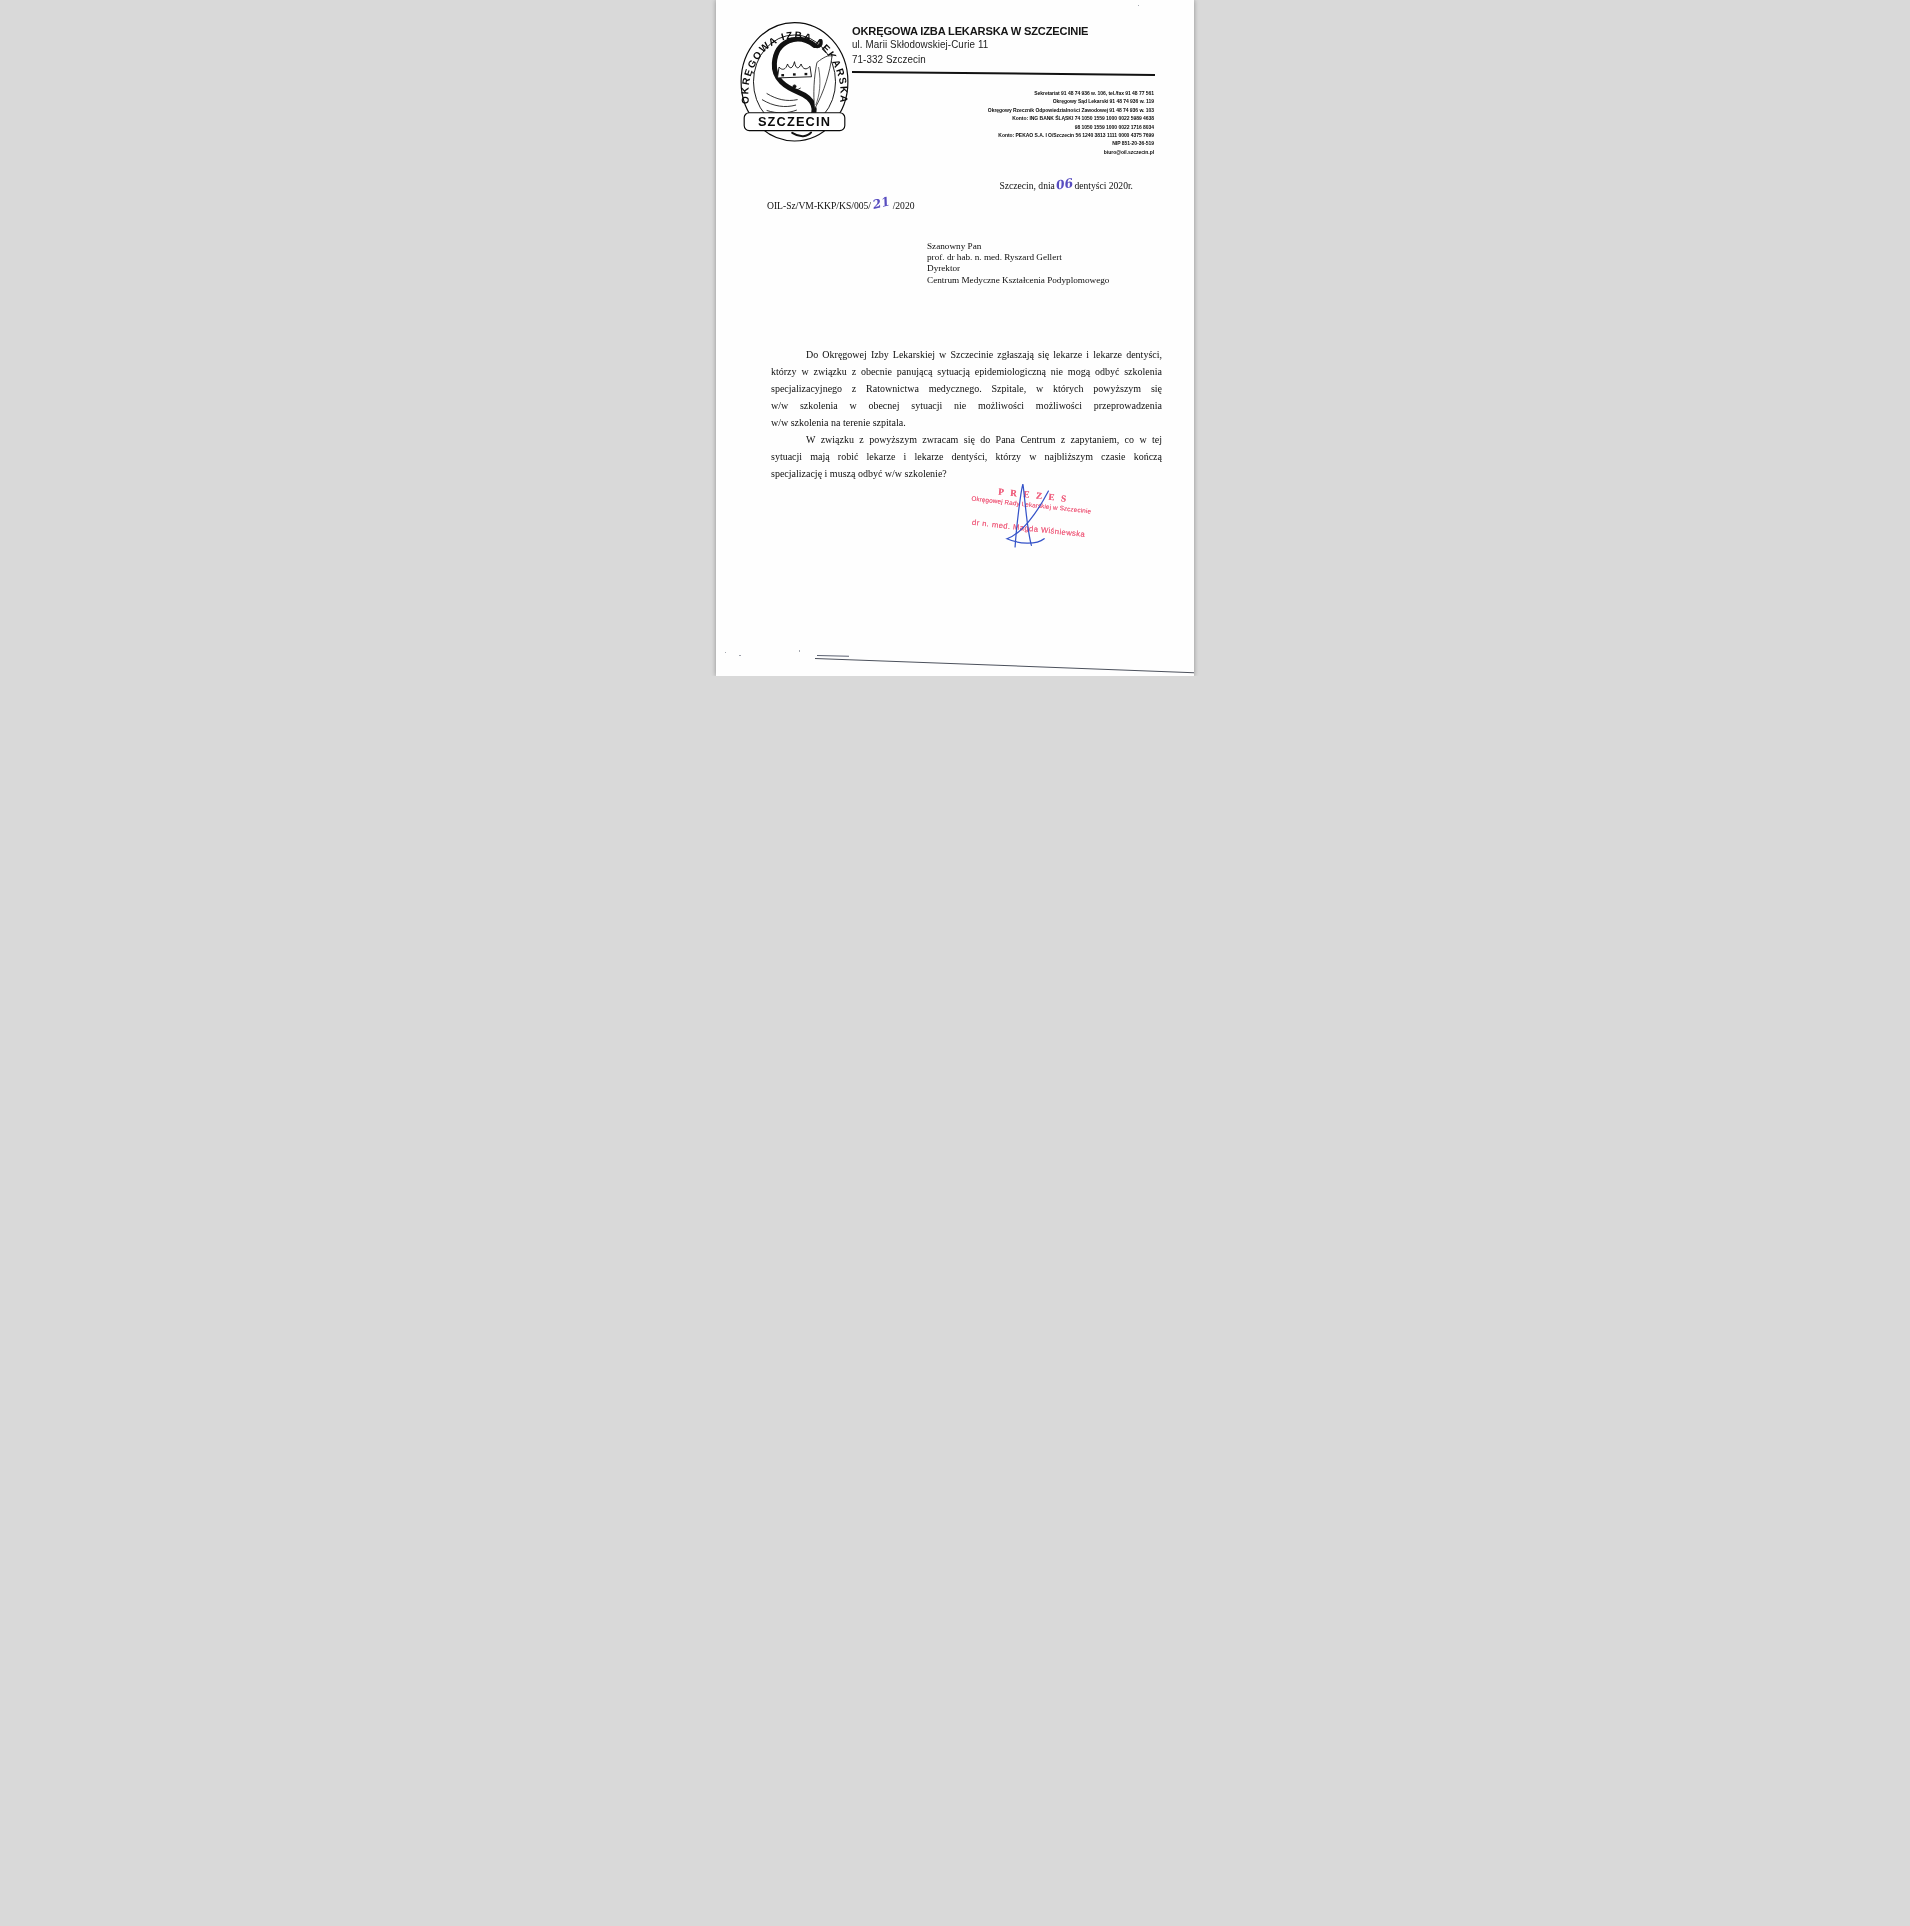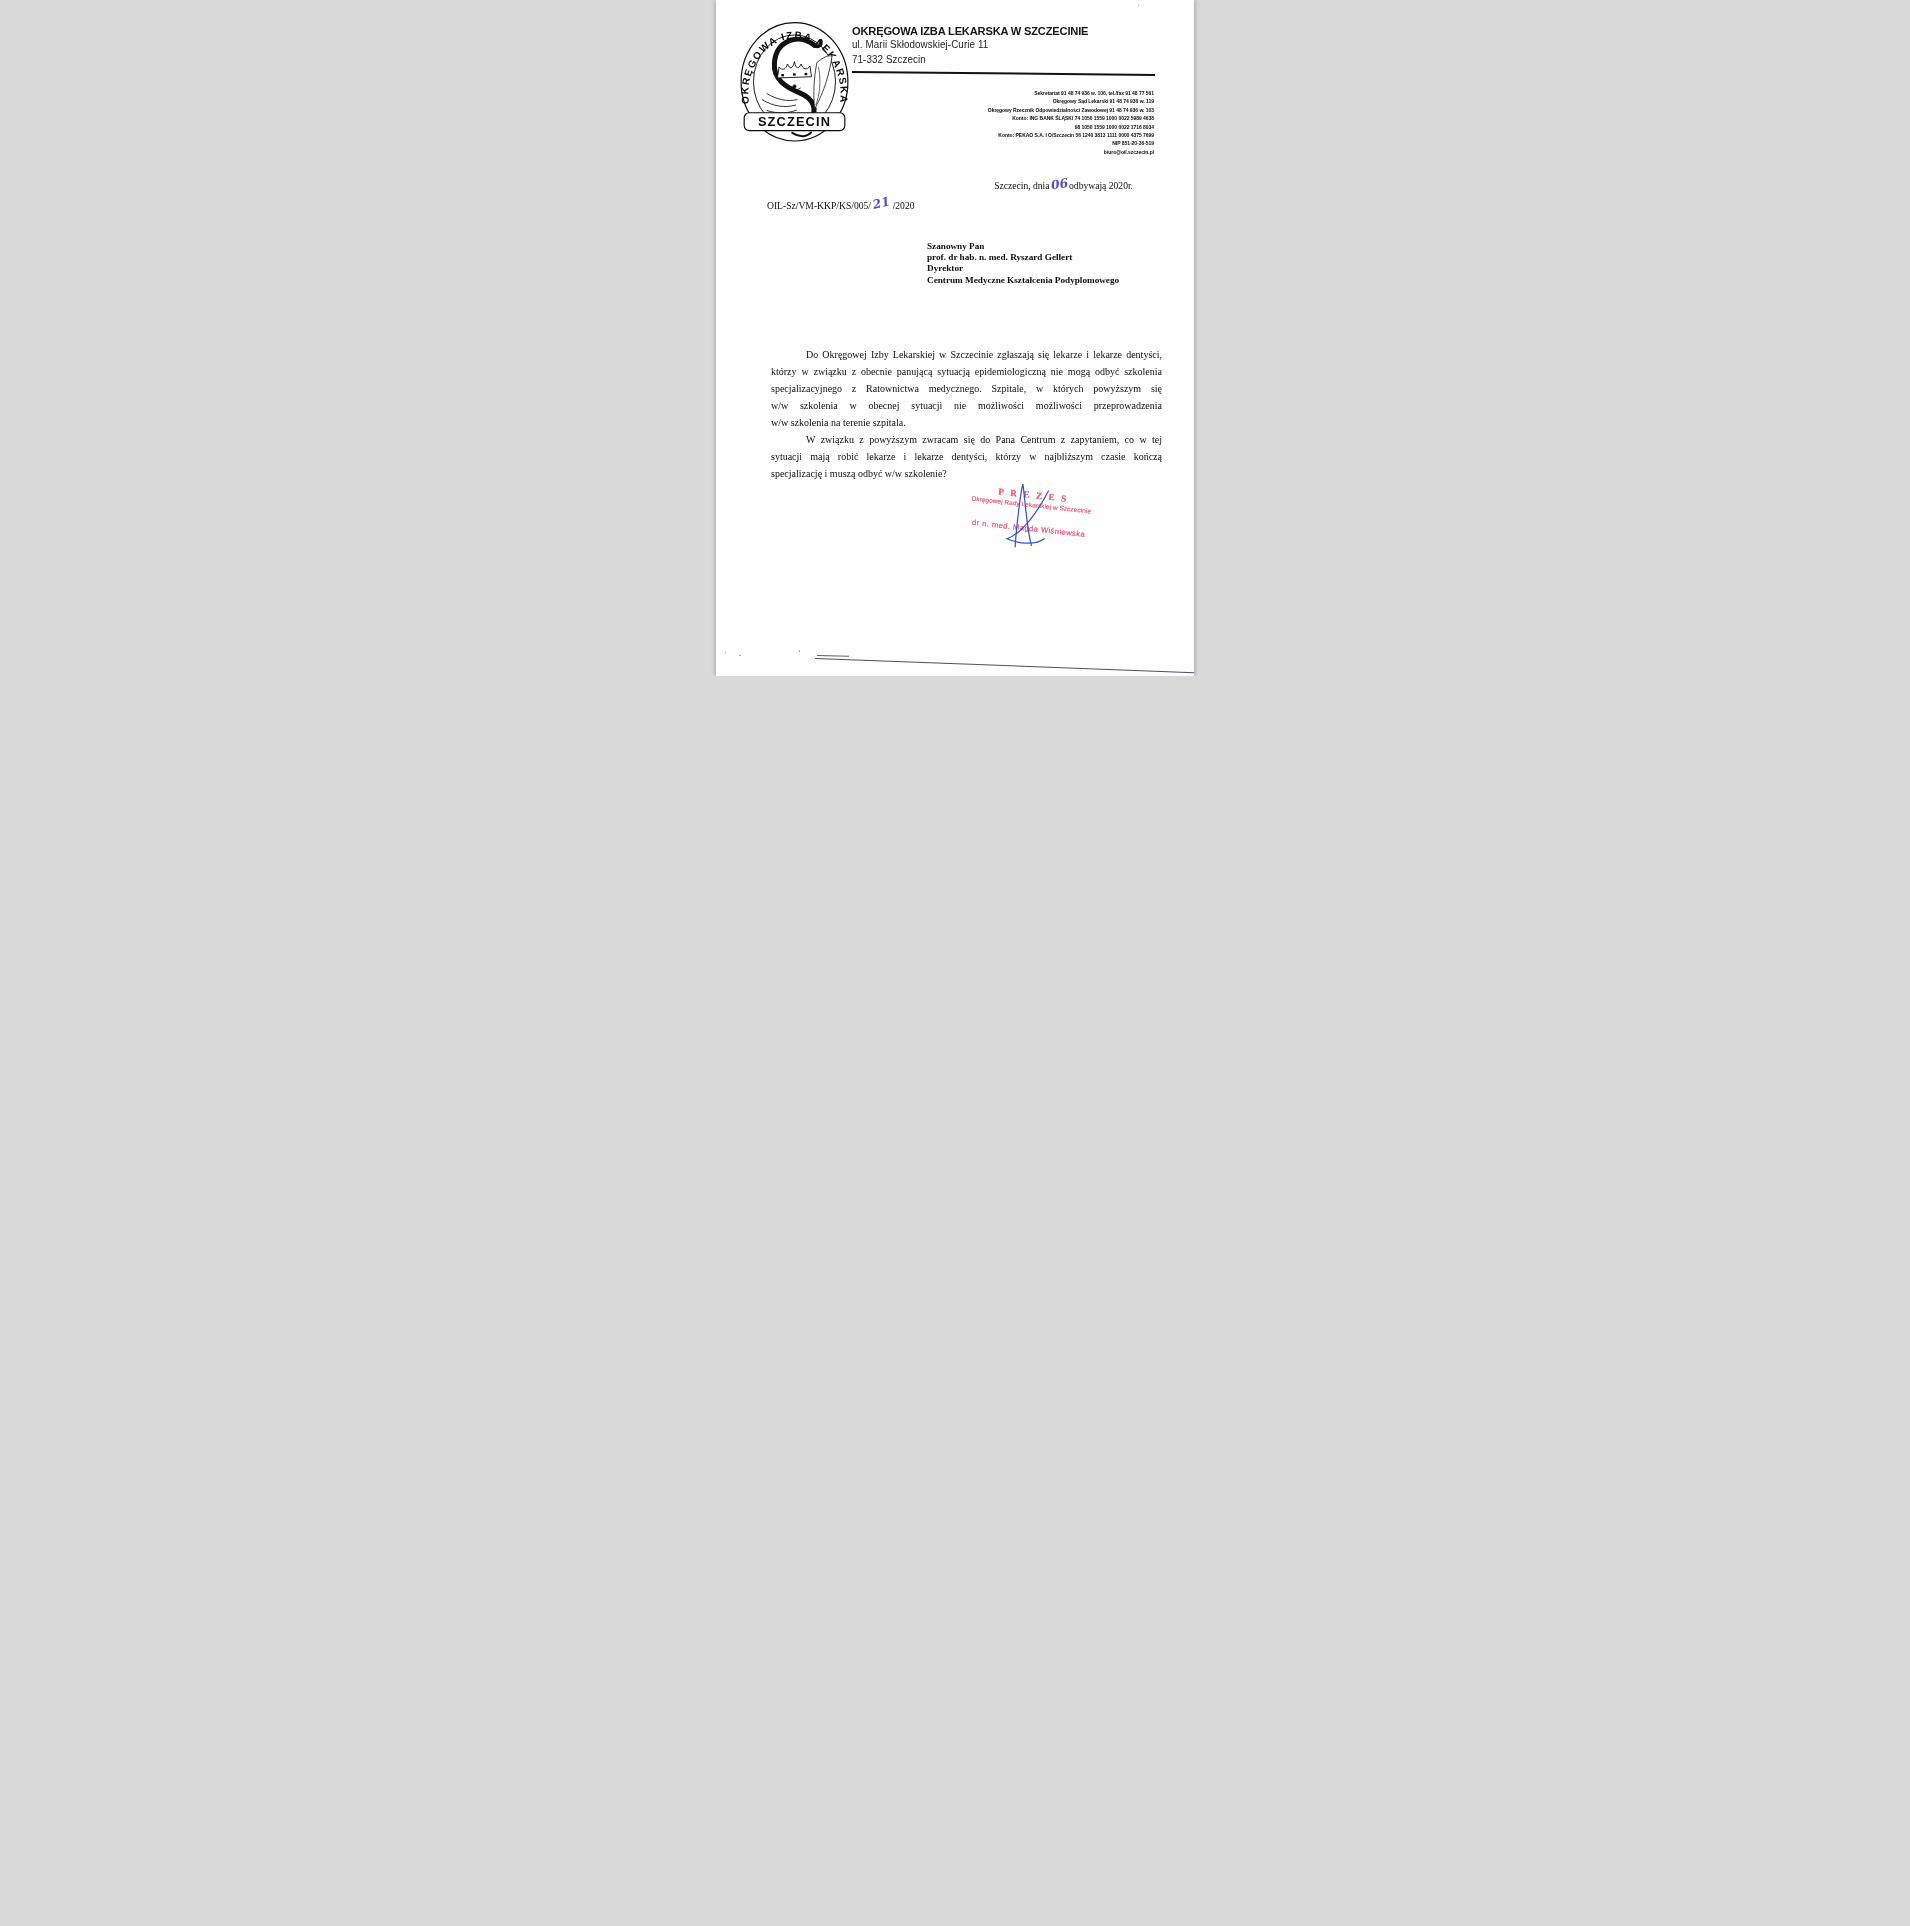"odbywają 2020r." span { text: odbywają -> dentyści }
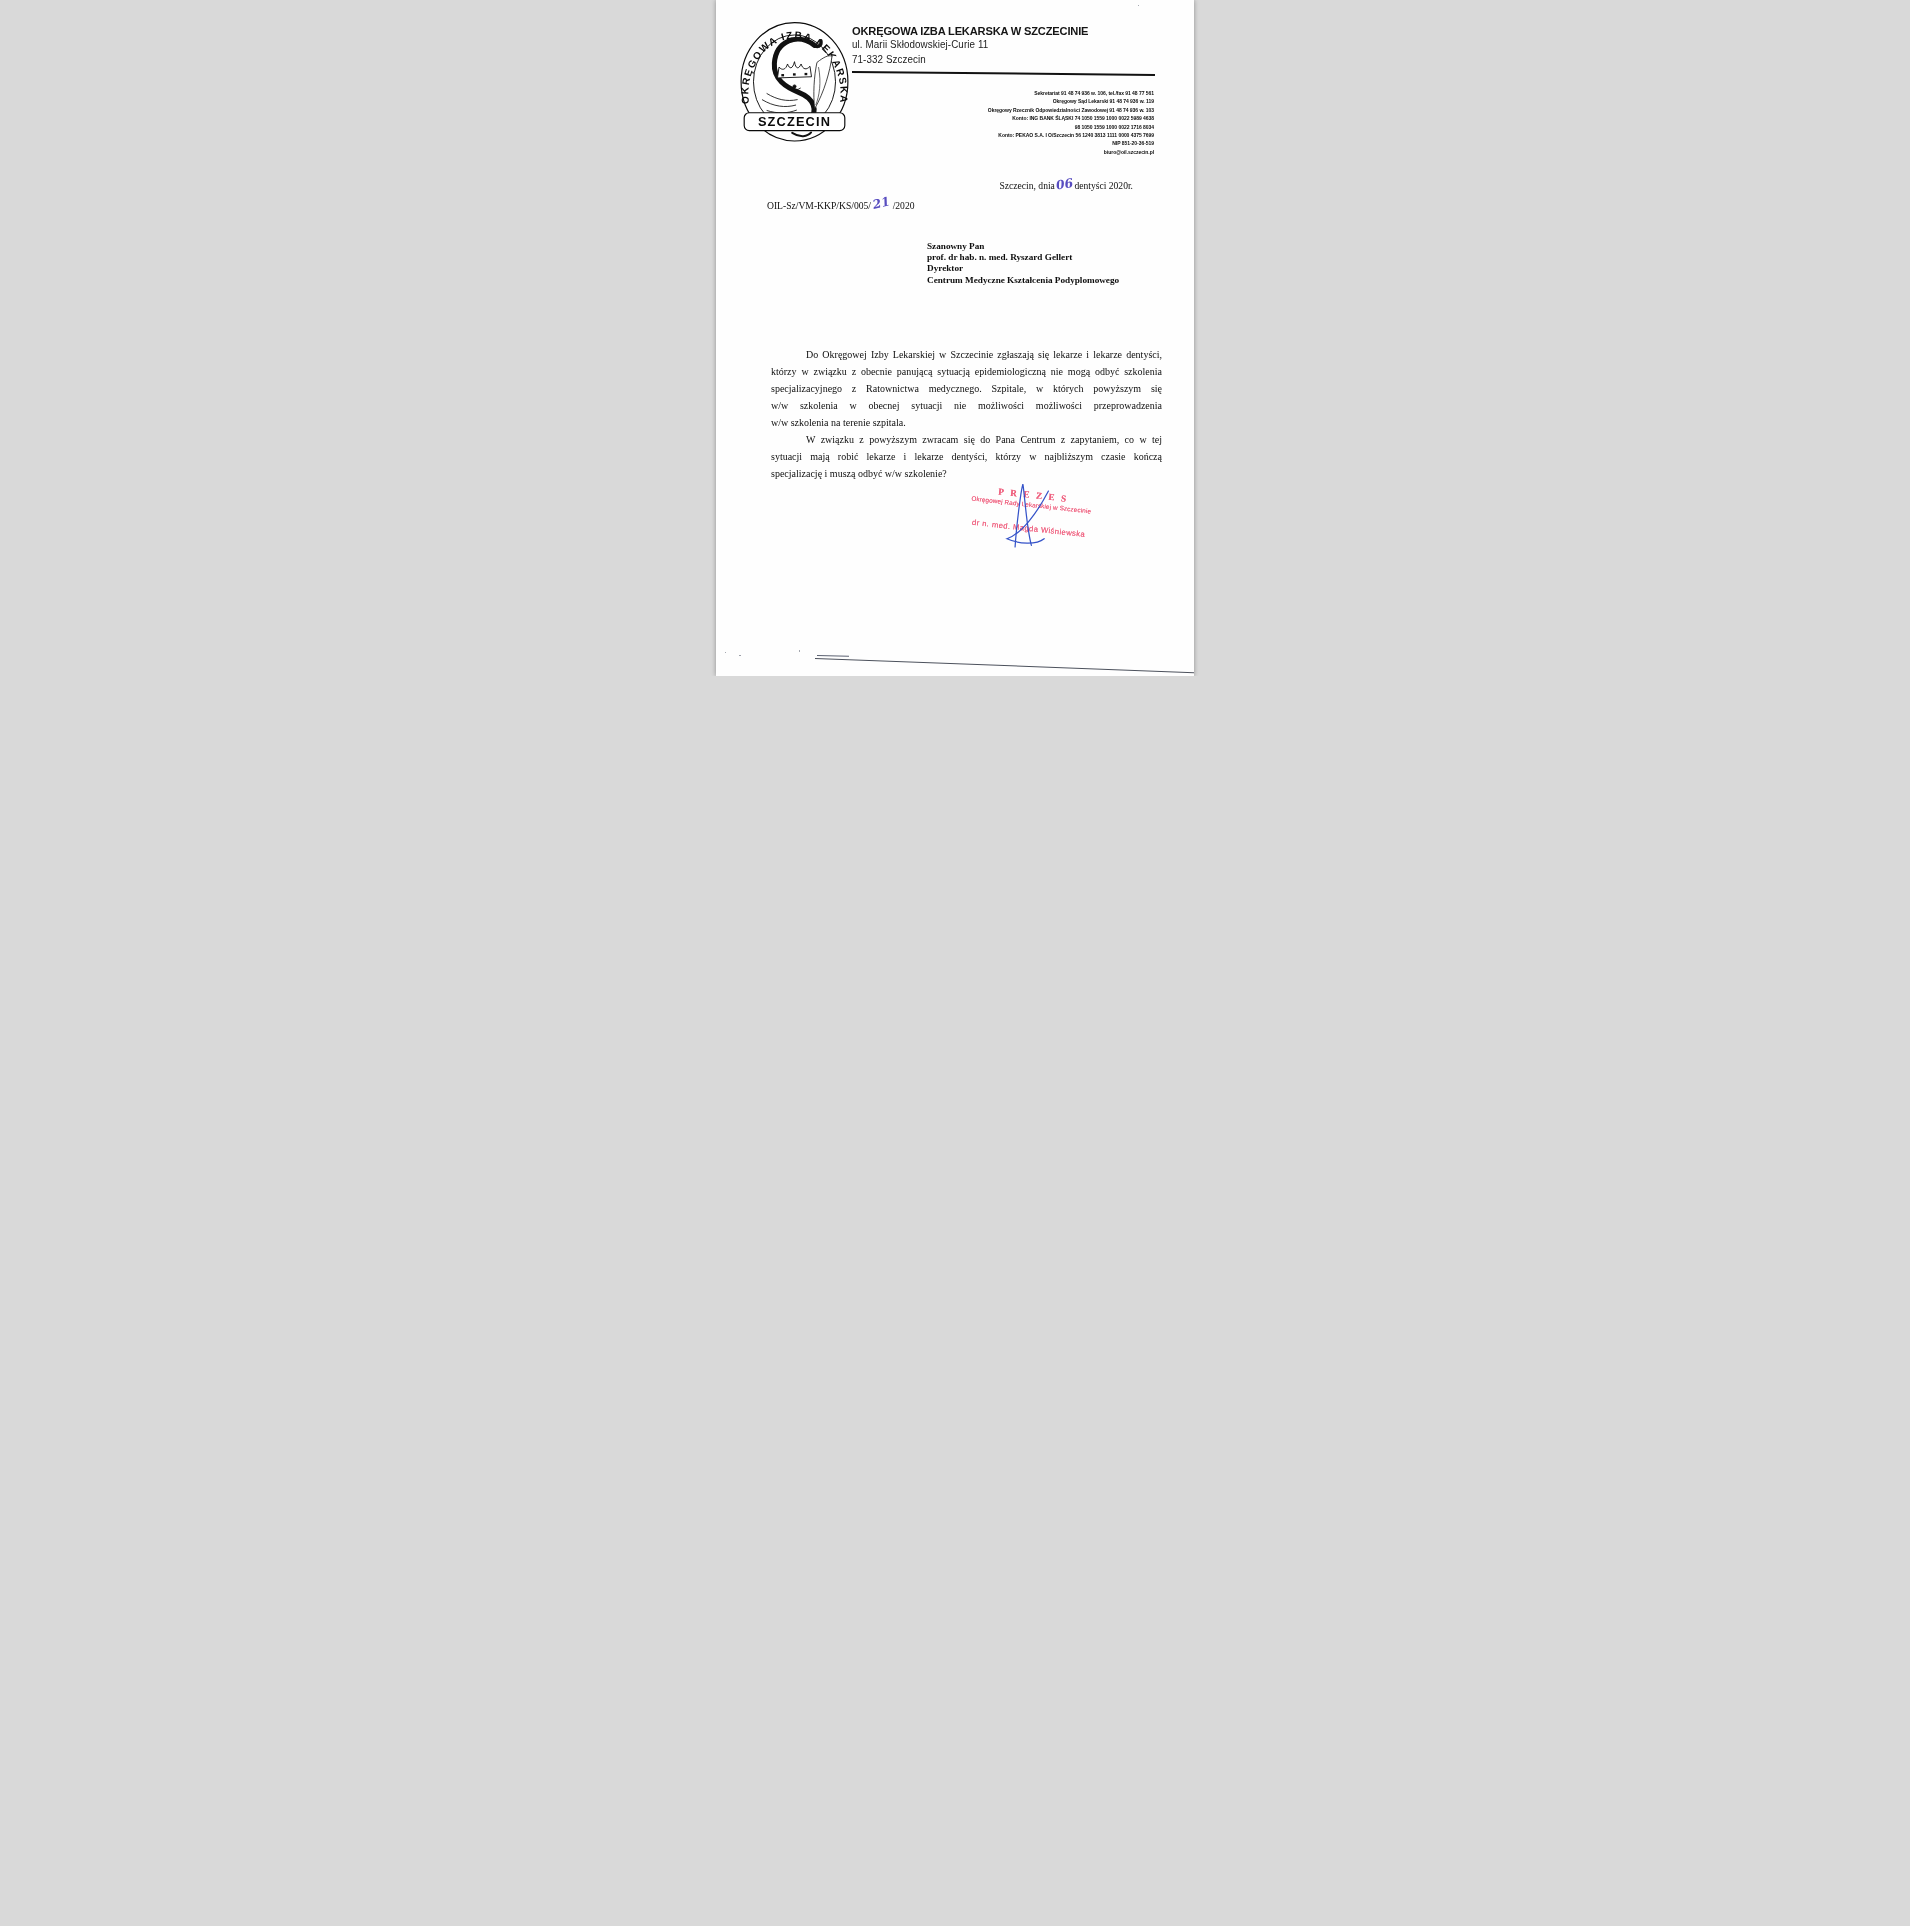"Szanowny Pan" .recipient { font-weight: bold -> normal }
